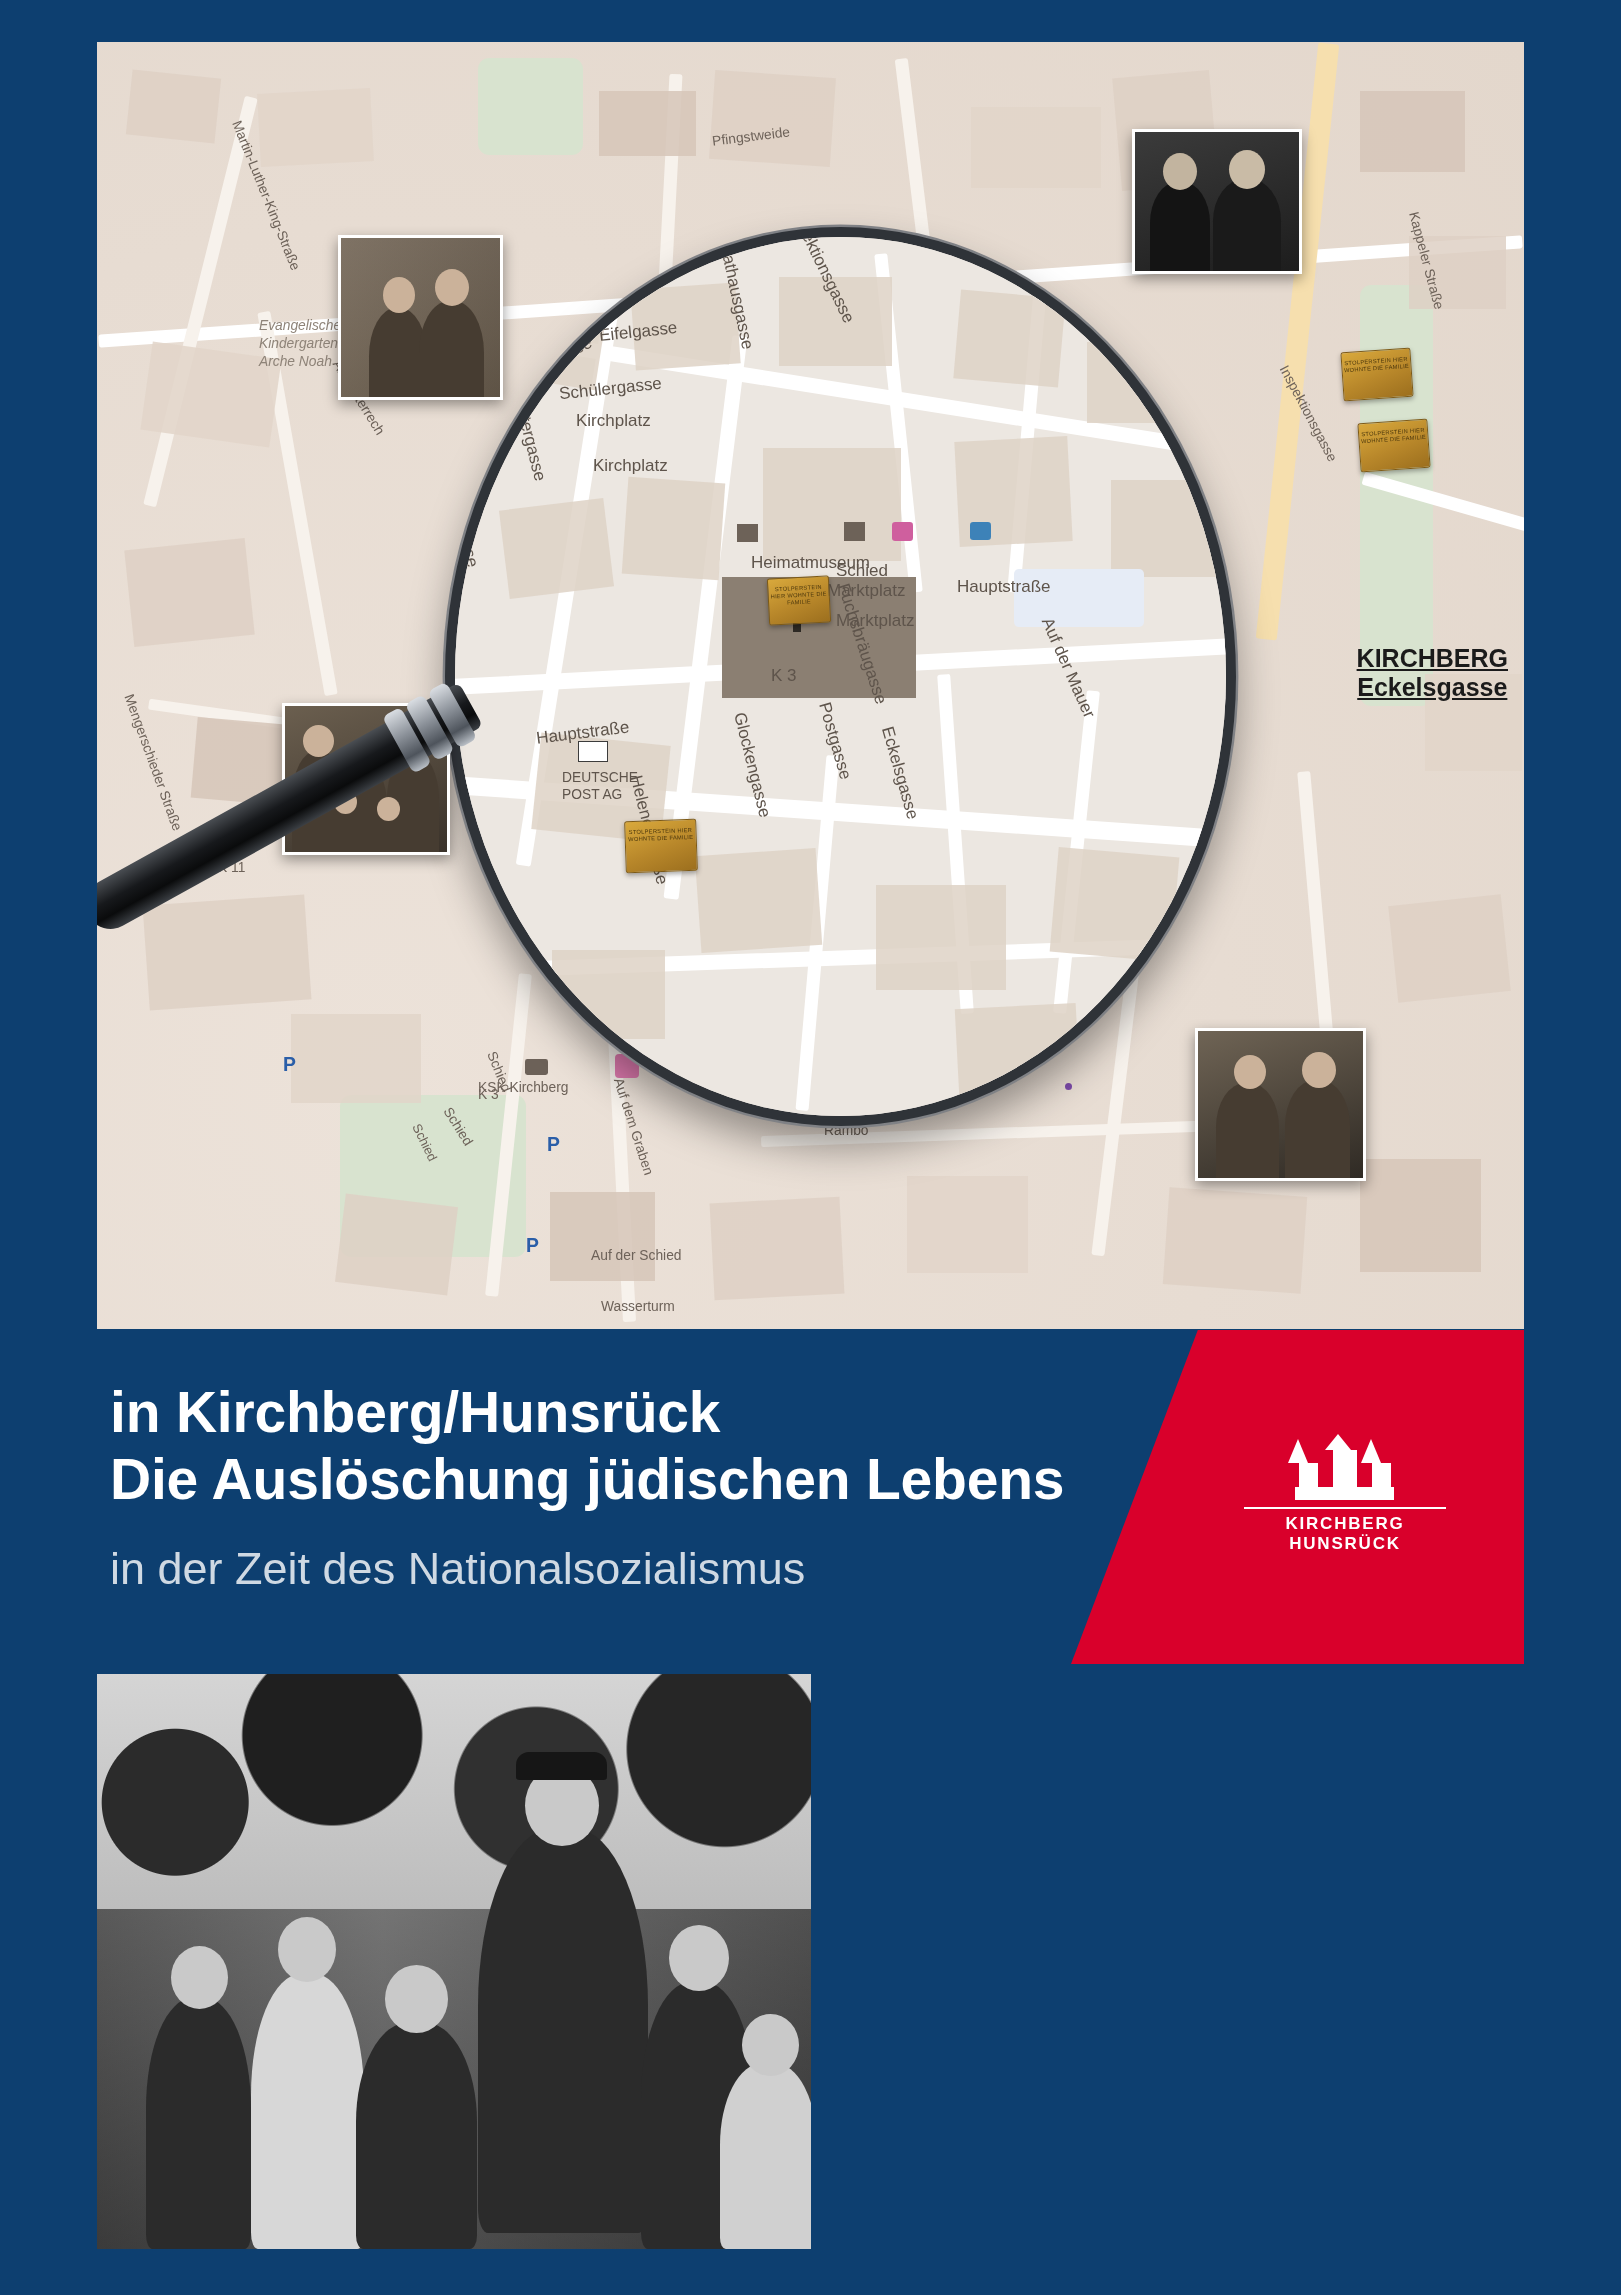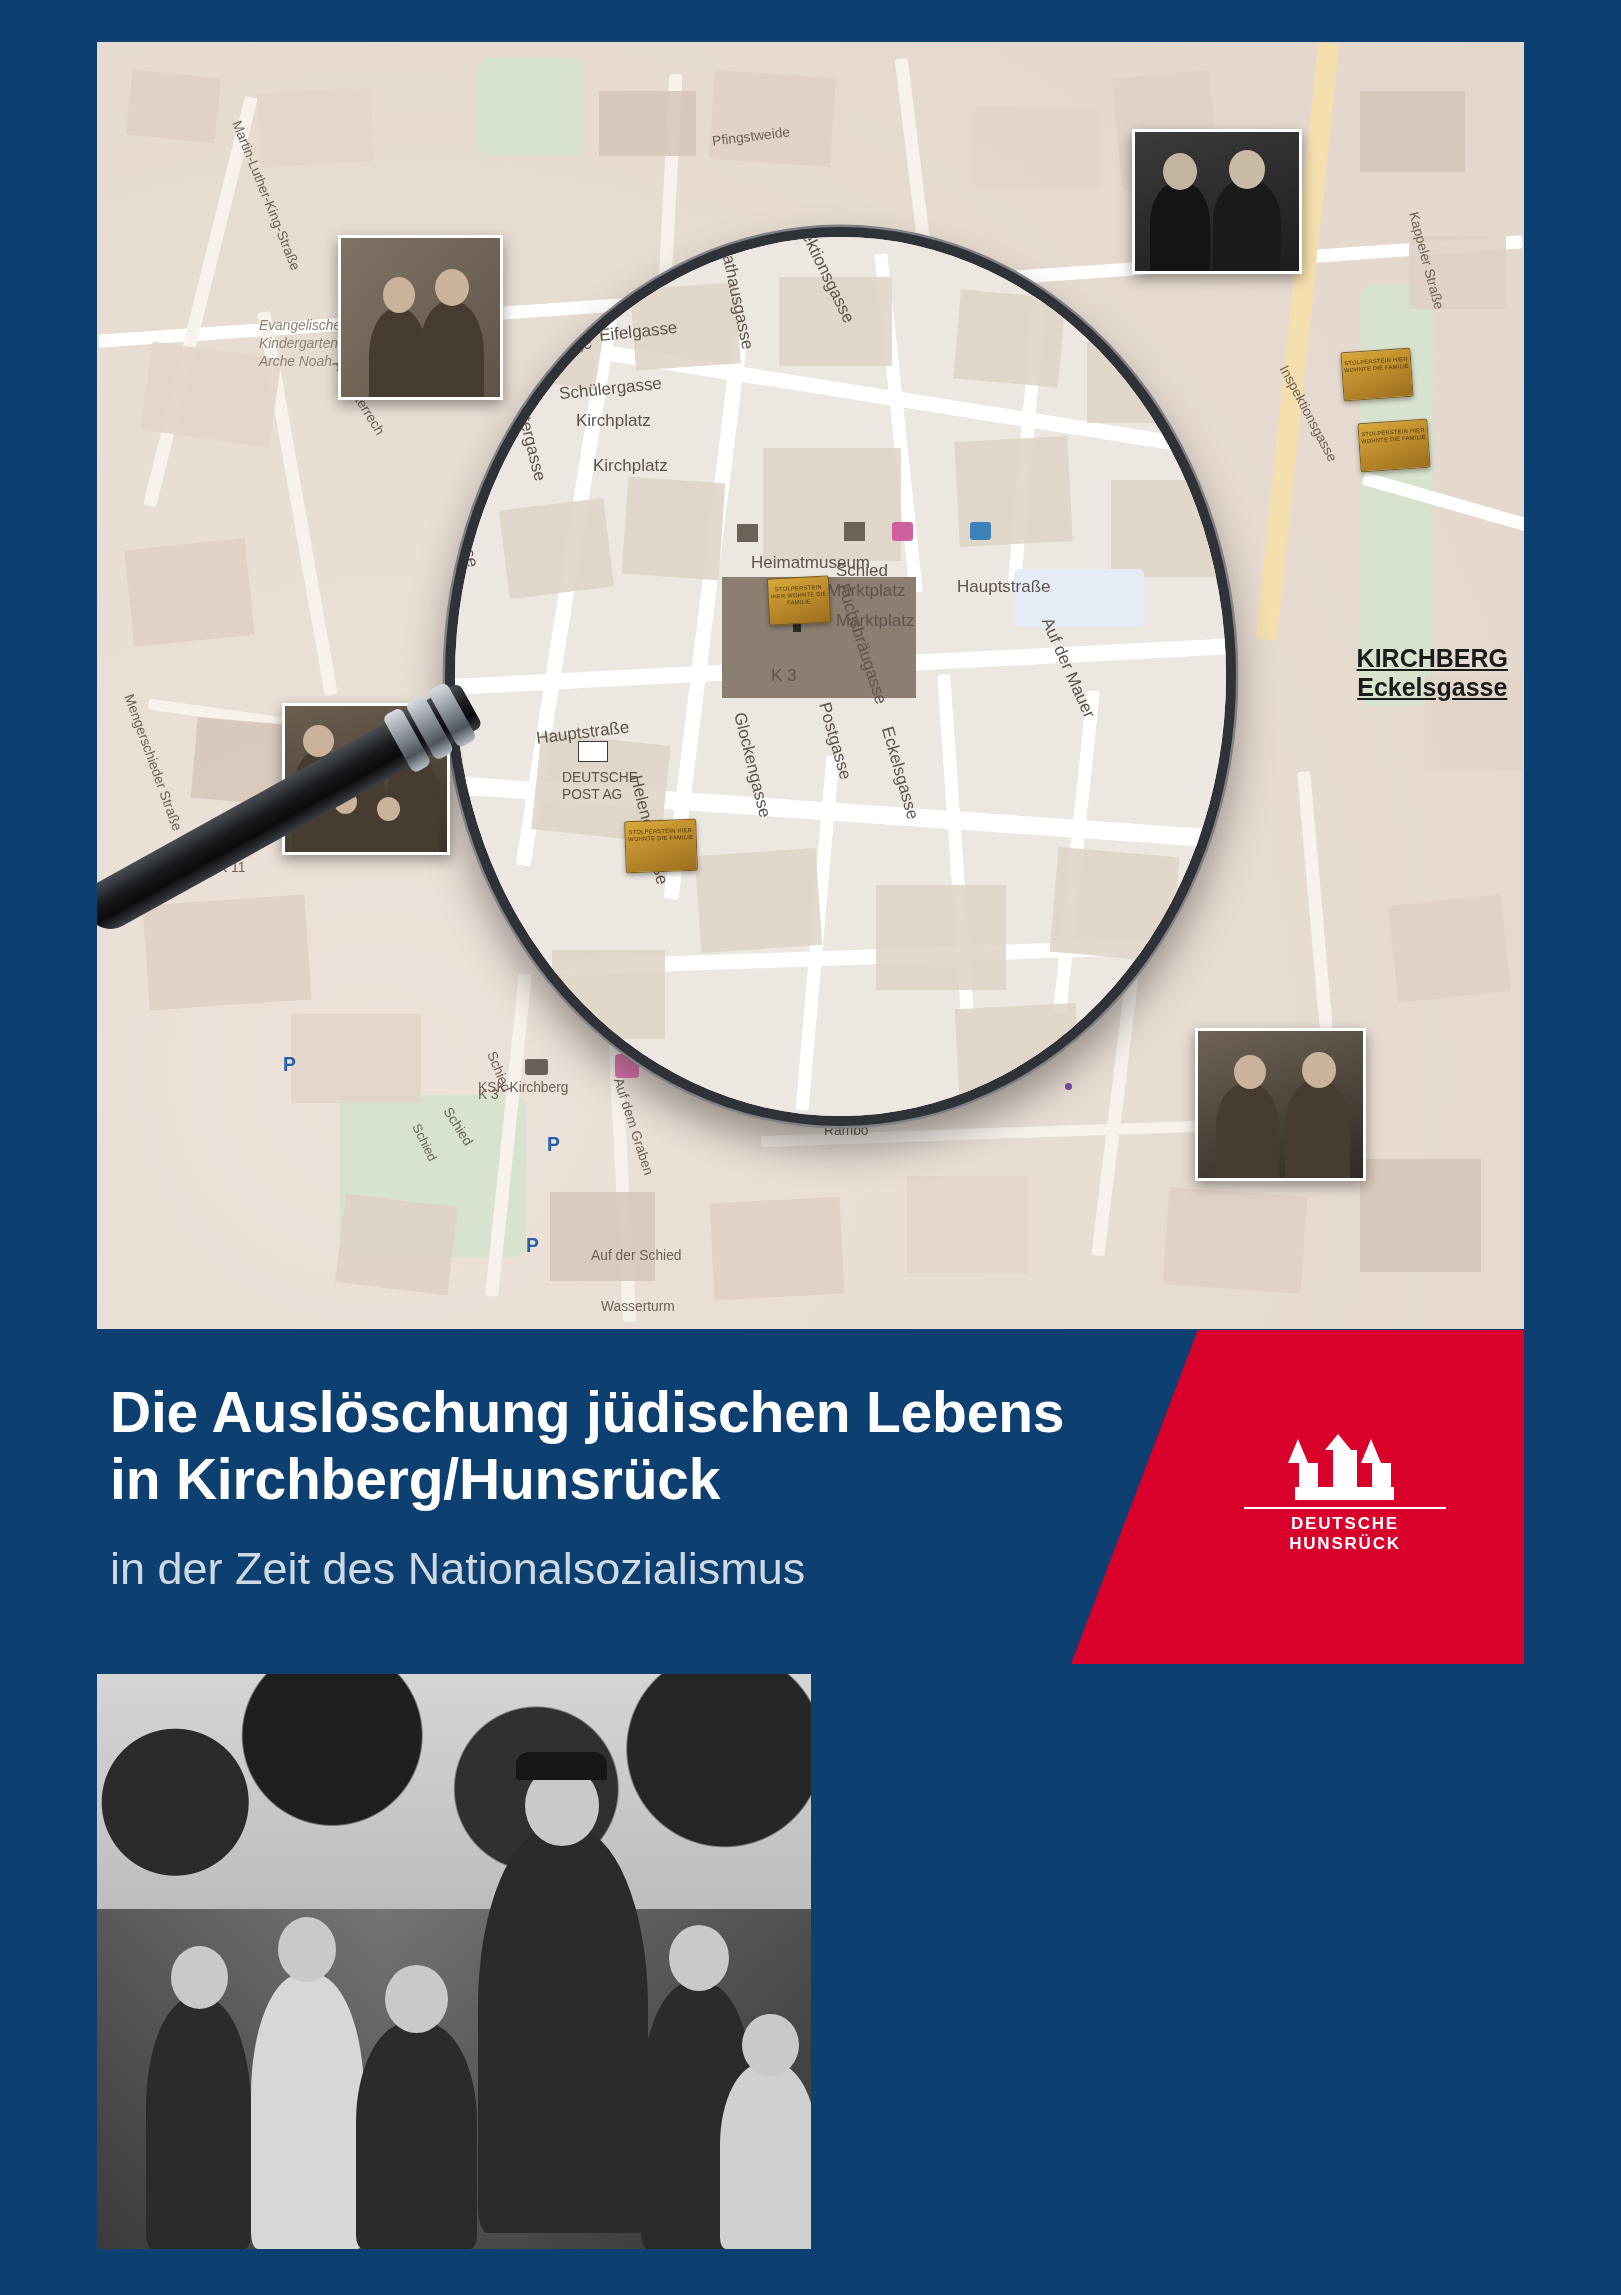"Die Auslöschung jüdischen Lebens" div { order: before "in Kirchberg/Hunsrück" -> after "in Kirchberg/Hunsrück" }
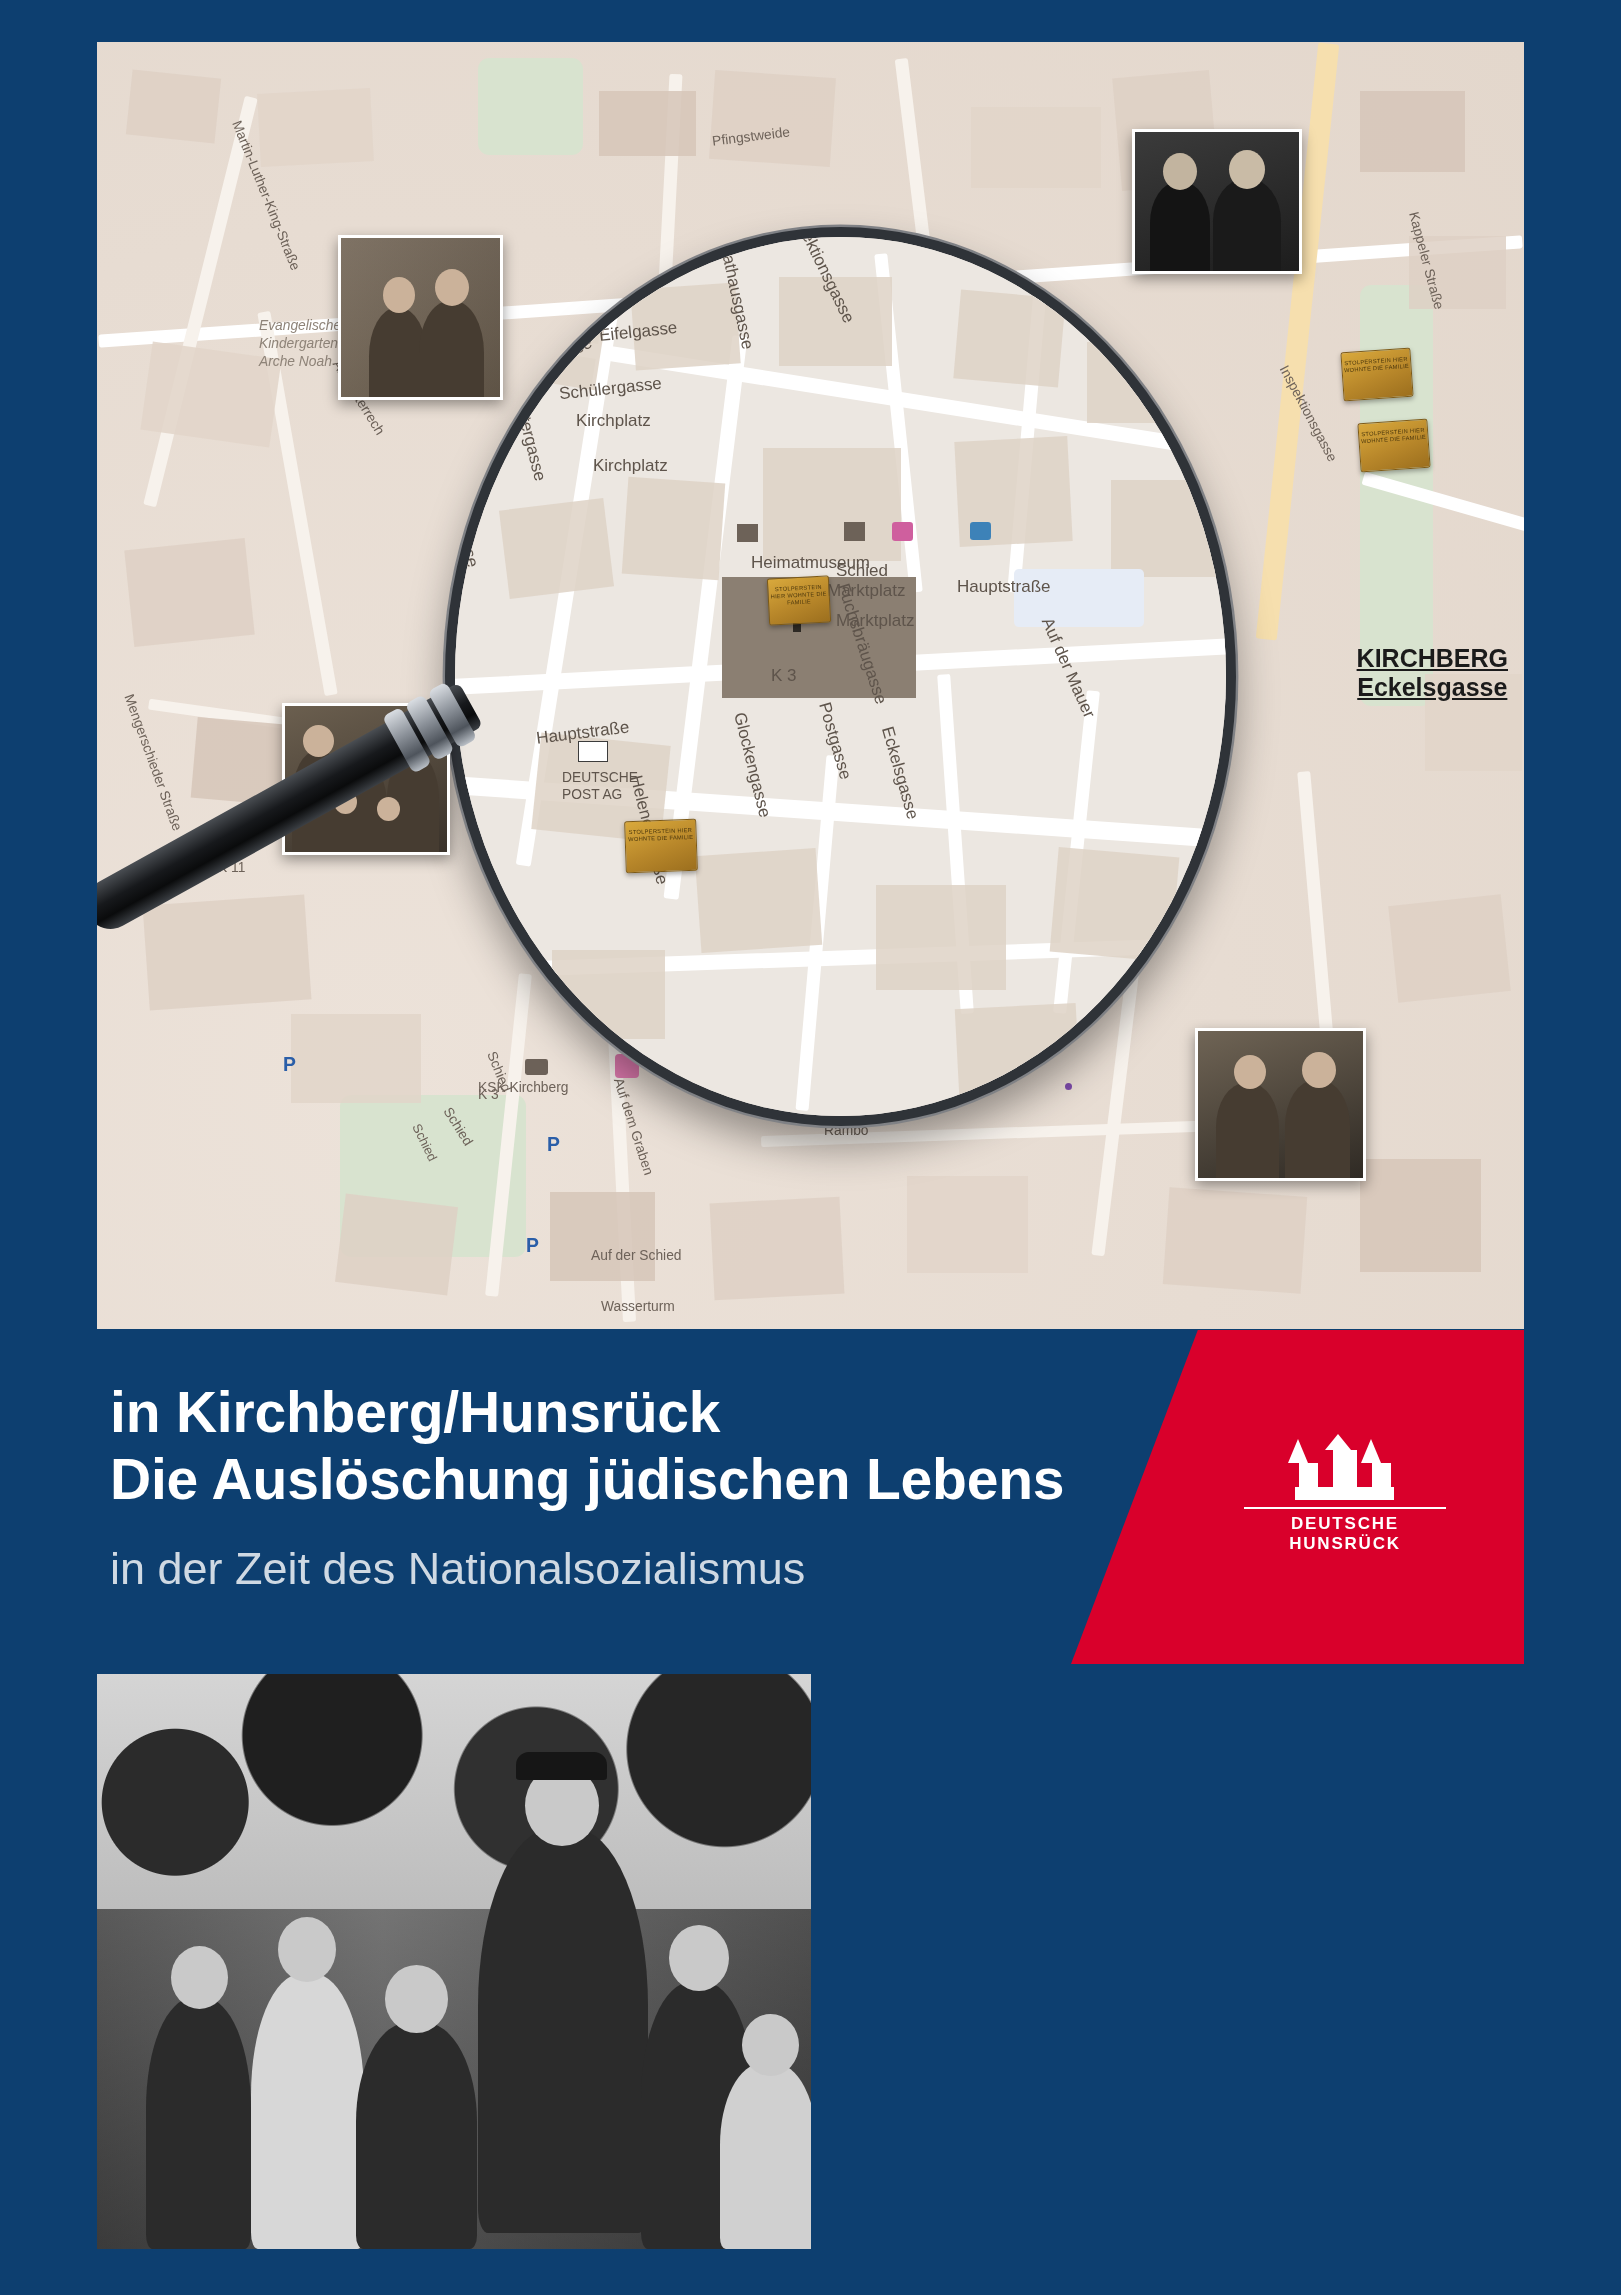"DEUTSCHE HUNSRÜCK" div.logo-text { text: DEUTSCHE -> KIRCHBERG }
